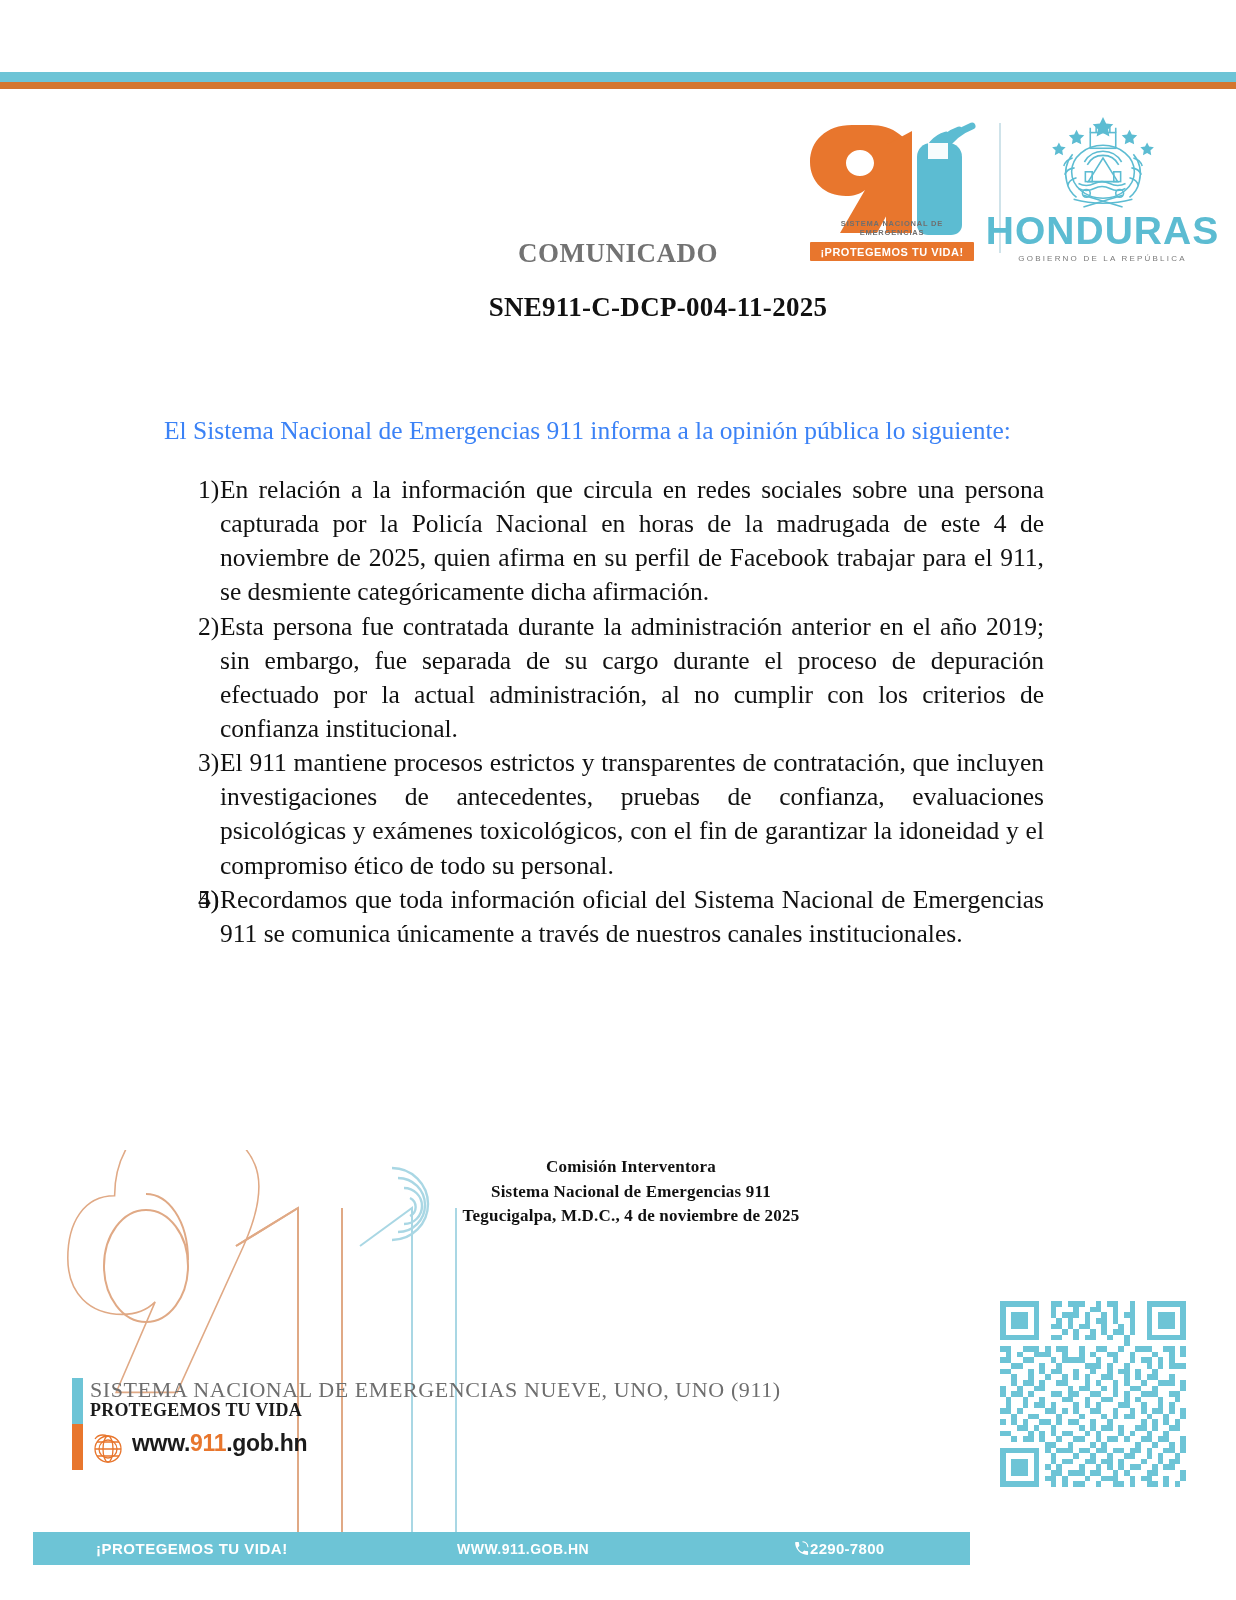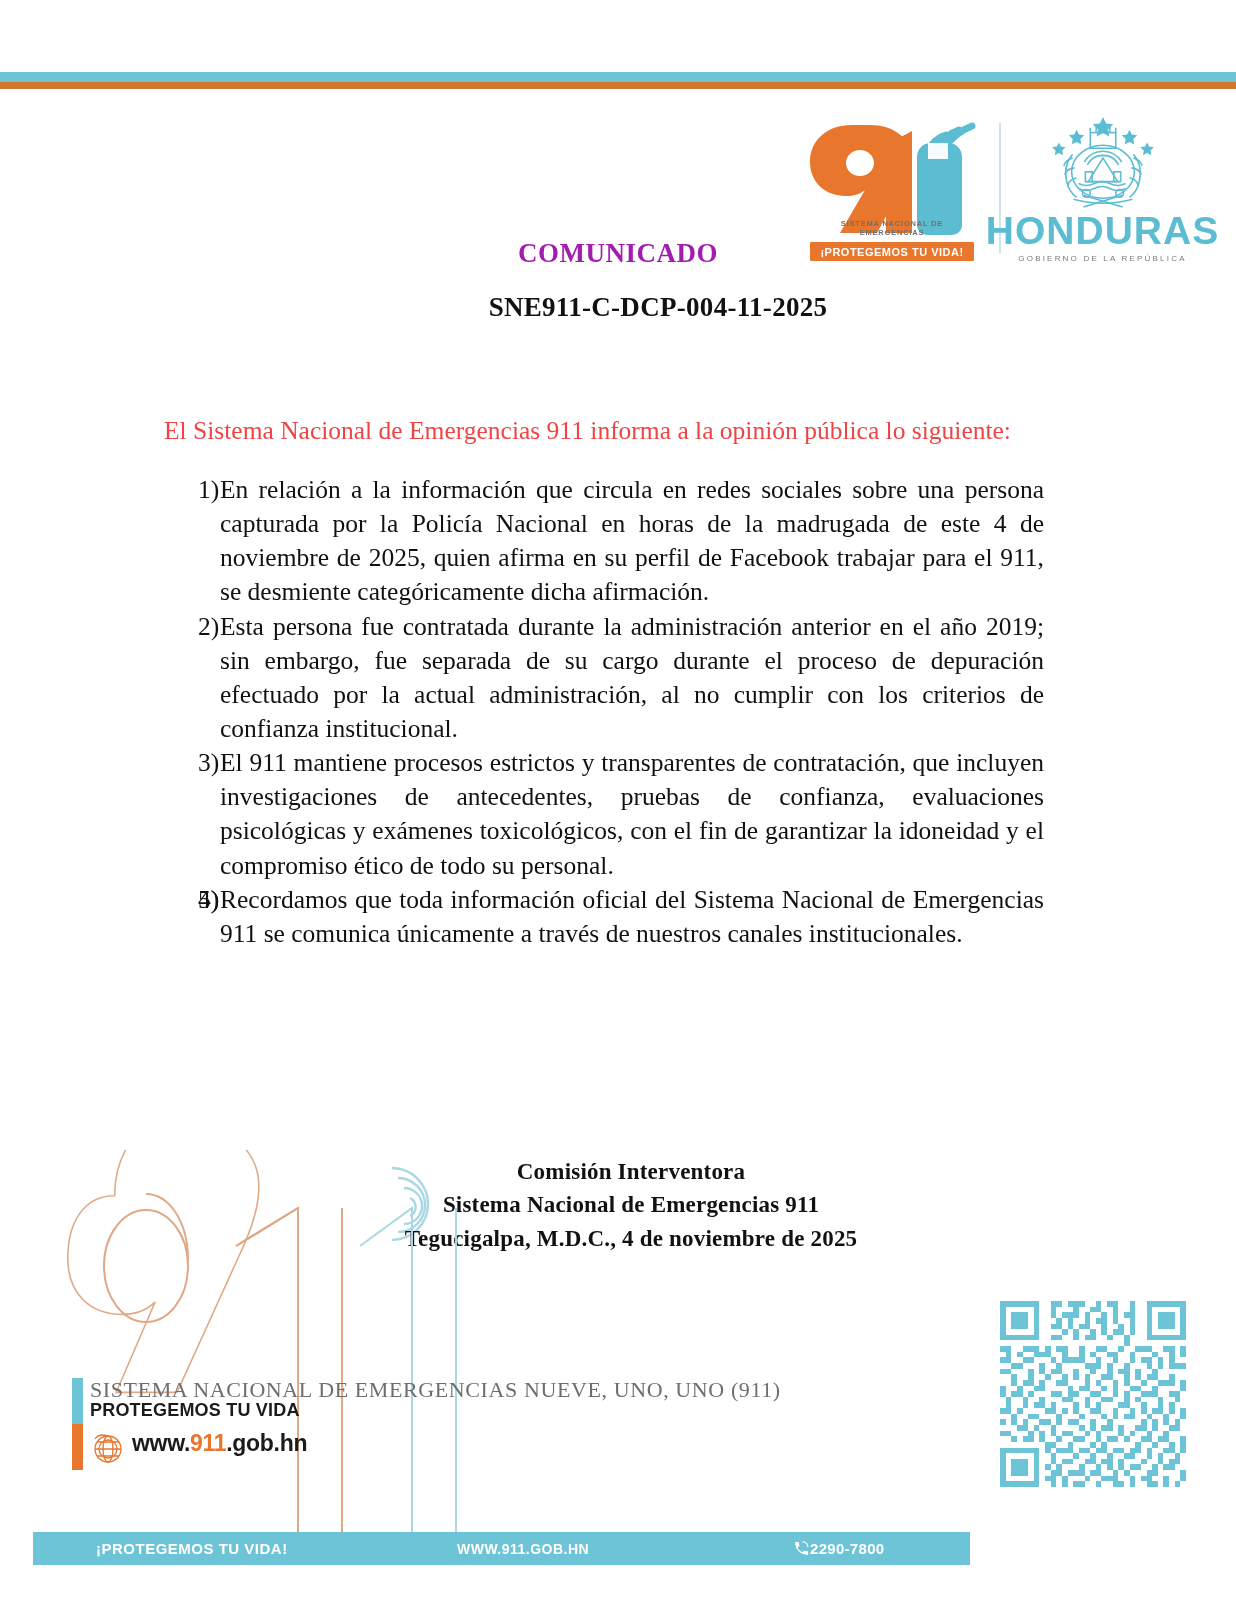"COMUNICADO" .title { color: #a21caf -> #737373 }
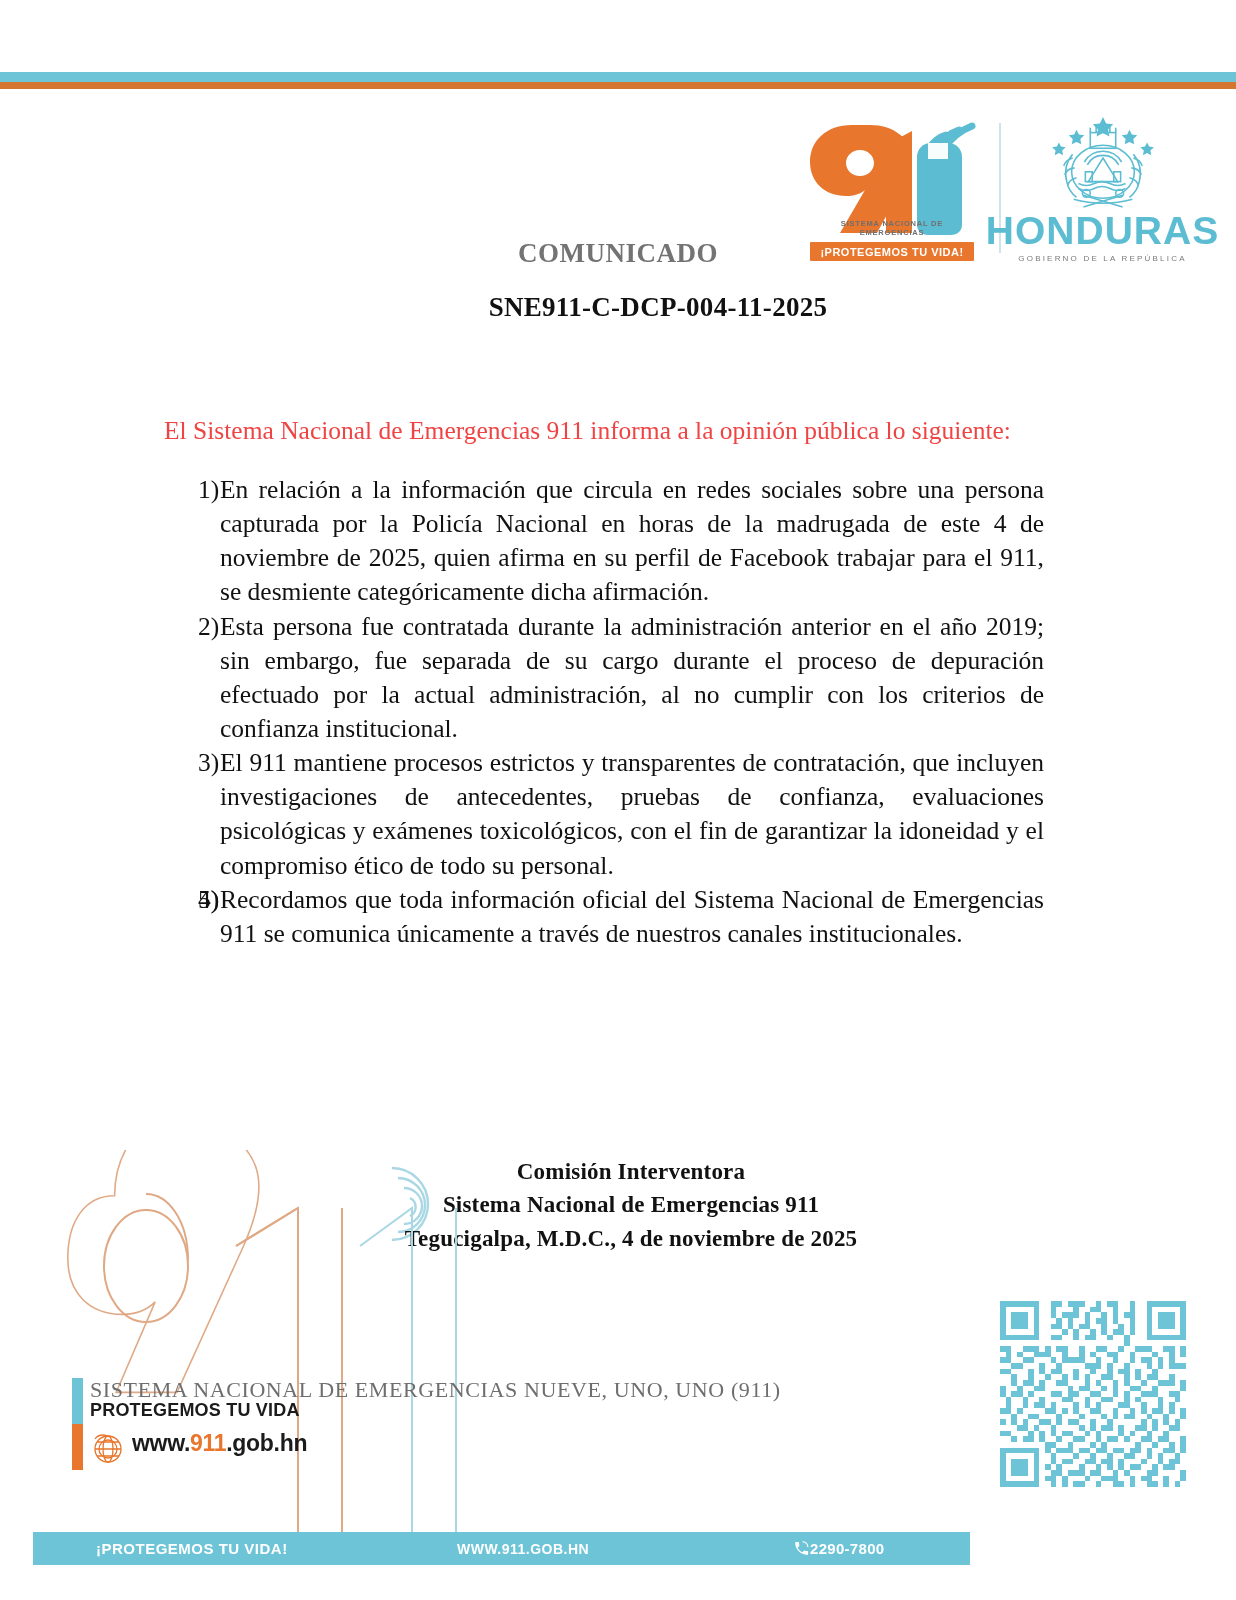"El Sistema Nacional de Emergencias" .intro { color: #ef4444 -> #3b82f6 }
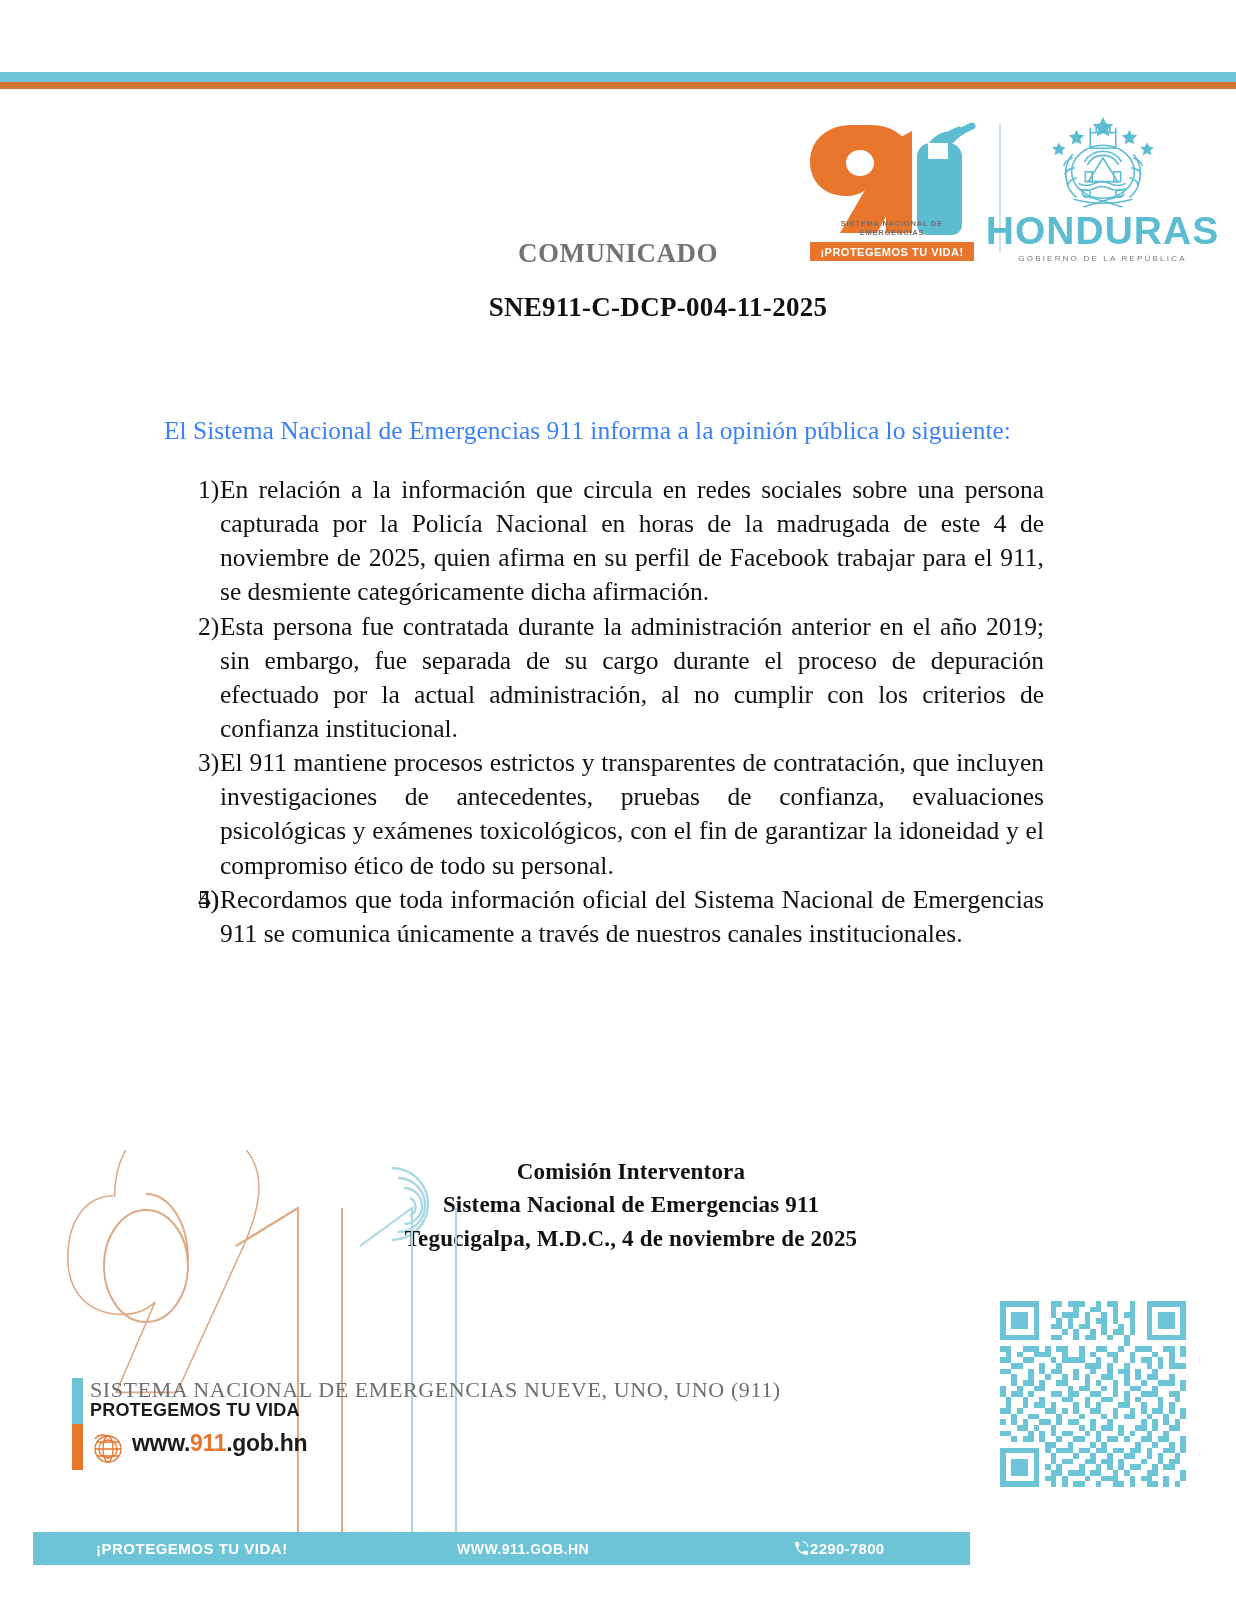"Comisión Interventora" .sig div { font-size: 23px -> 17px }
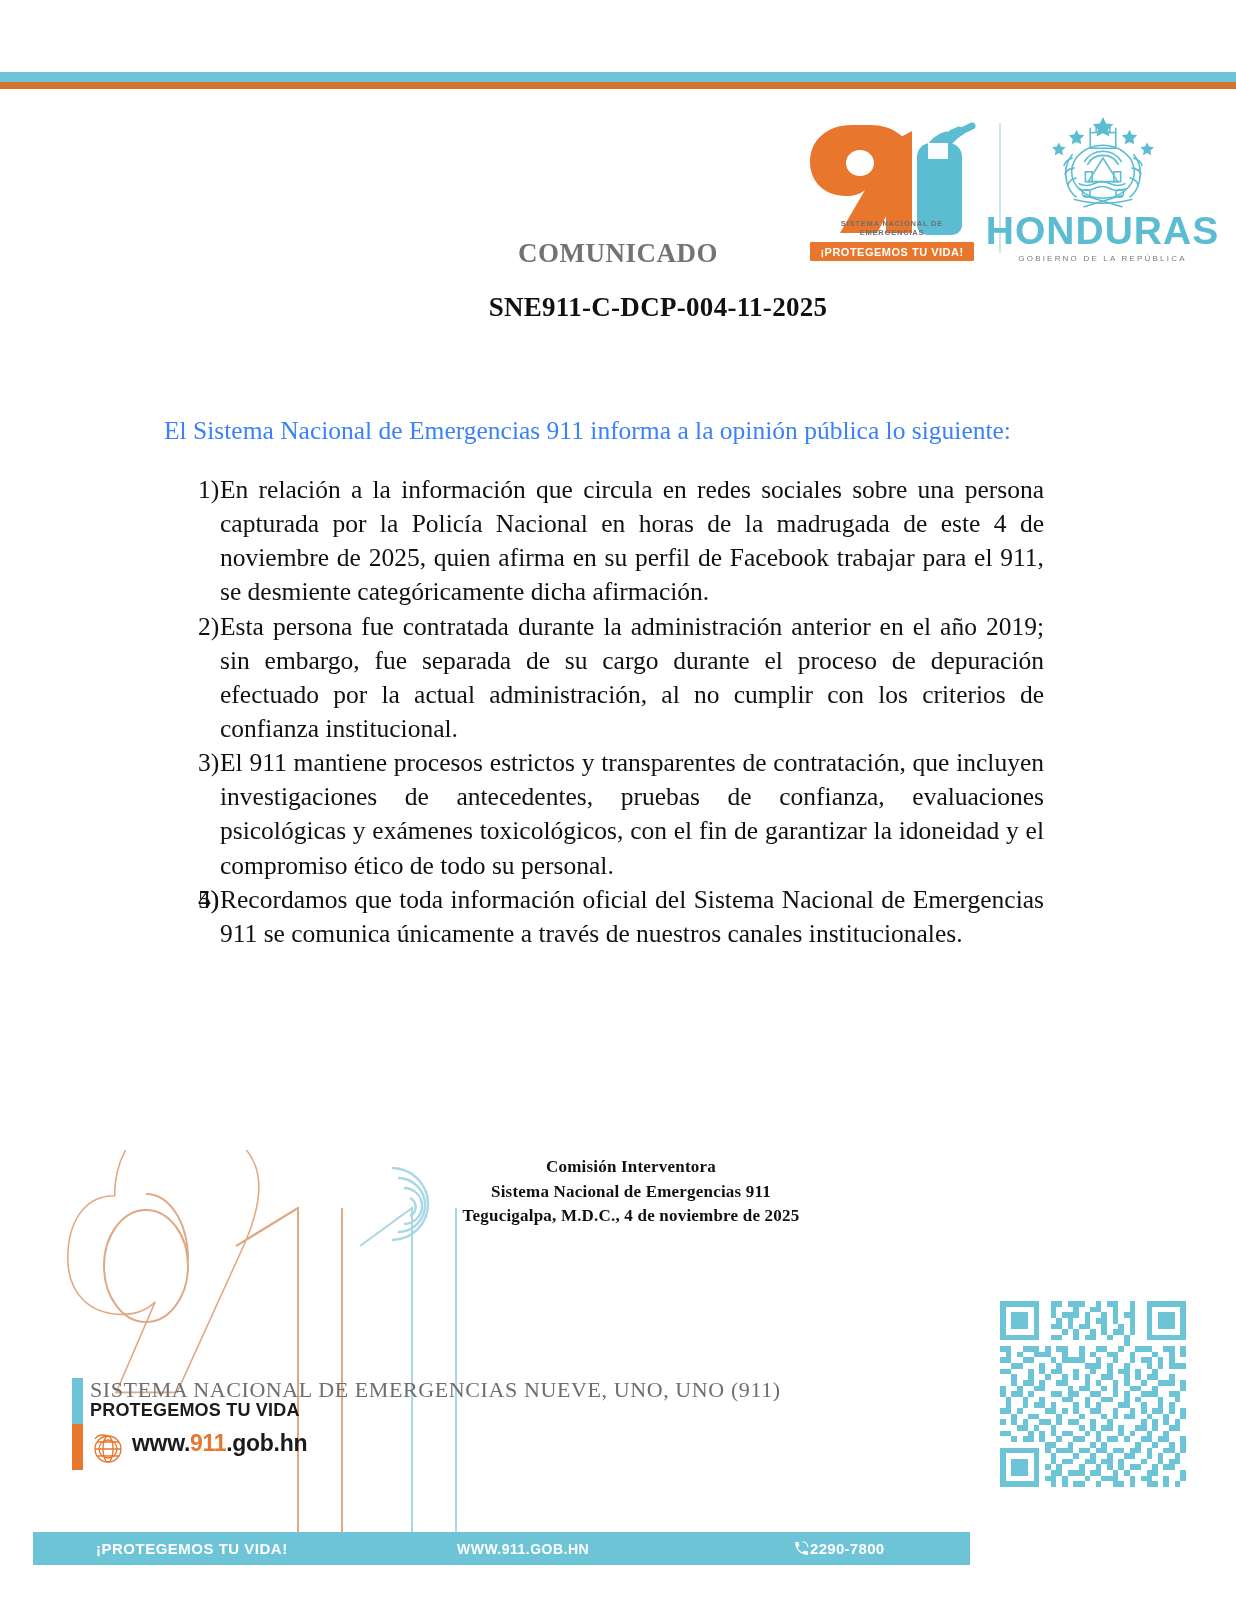"PROTEGEMOS TU VIDA" .foot-l2 { font-family: Liberation Sans, sans-serif -> Liberation Serif, serif }
